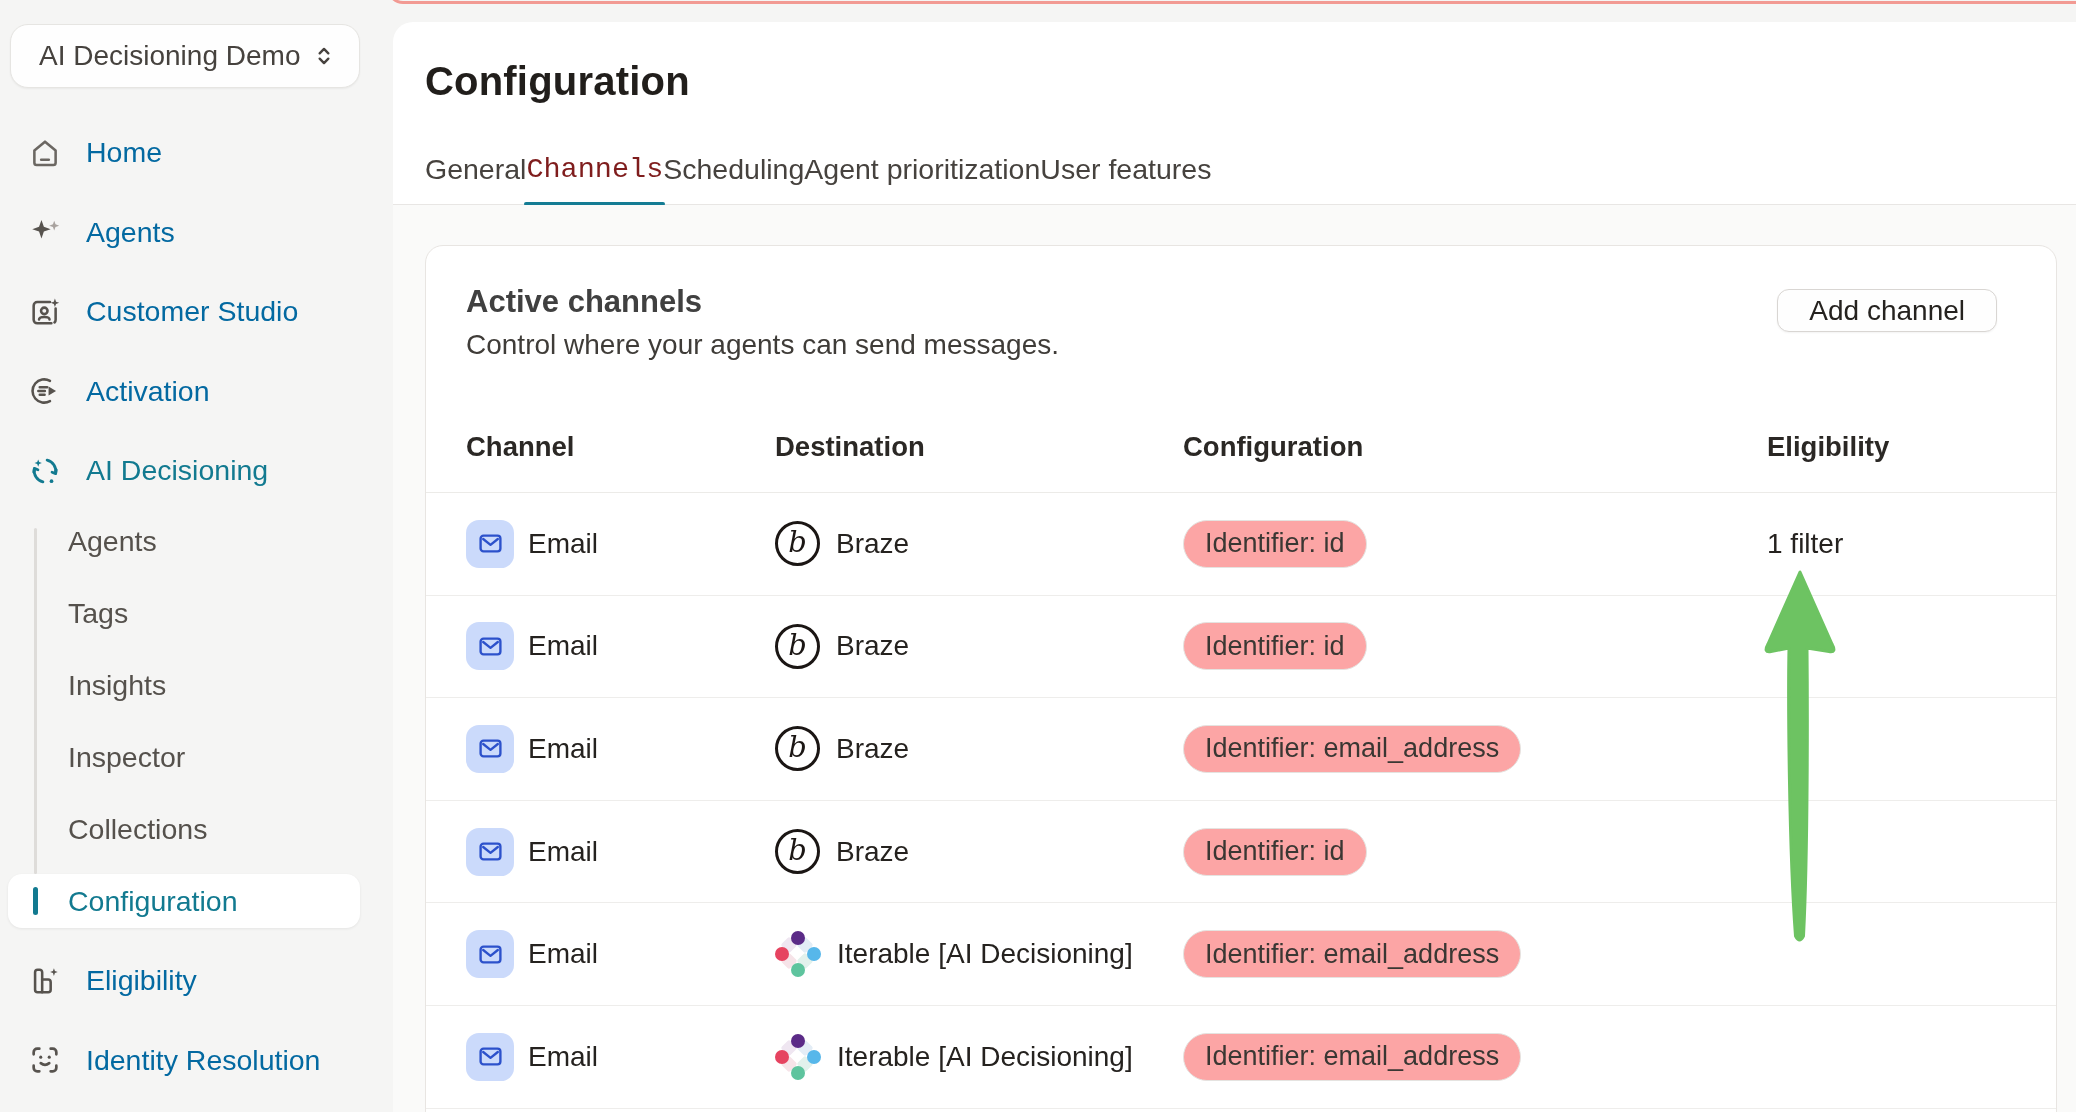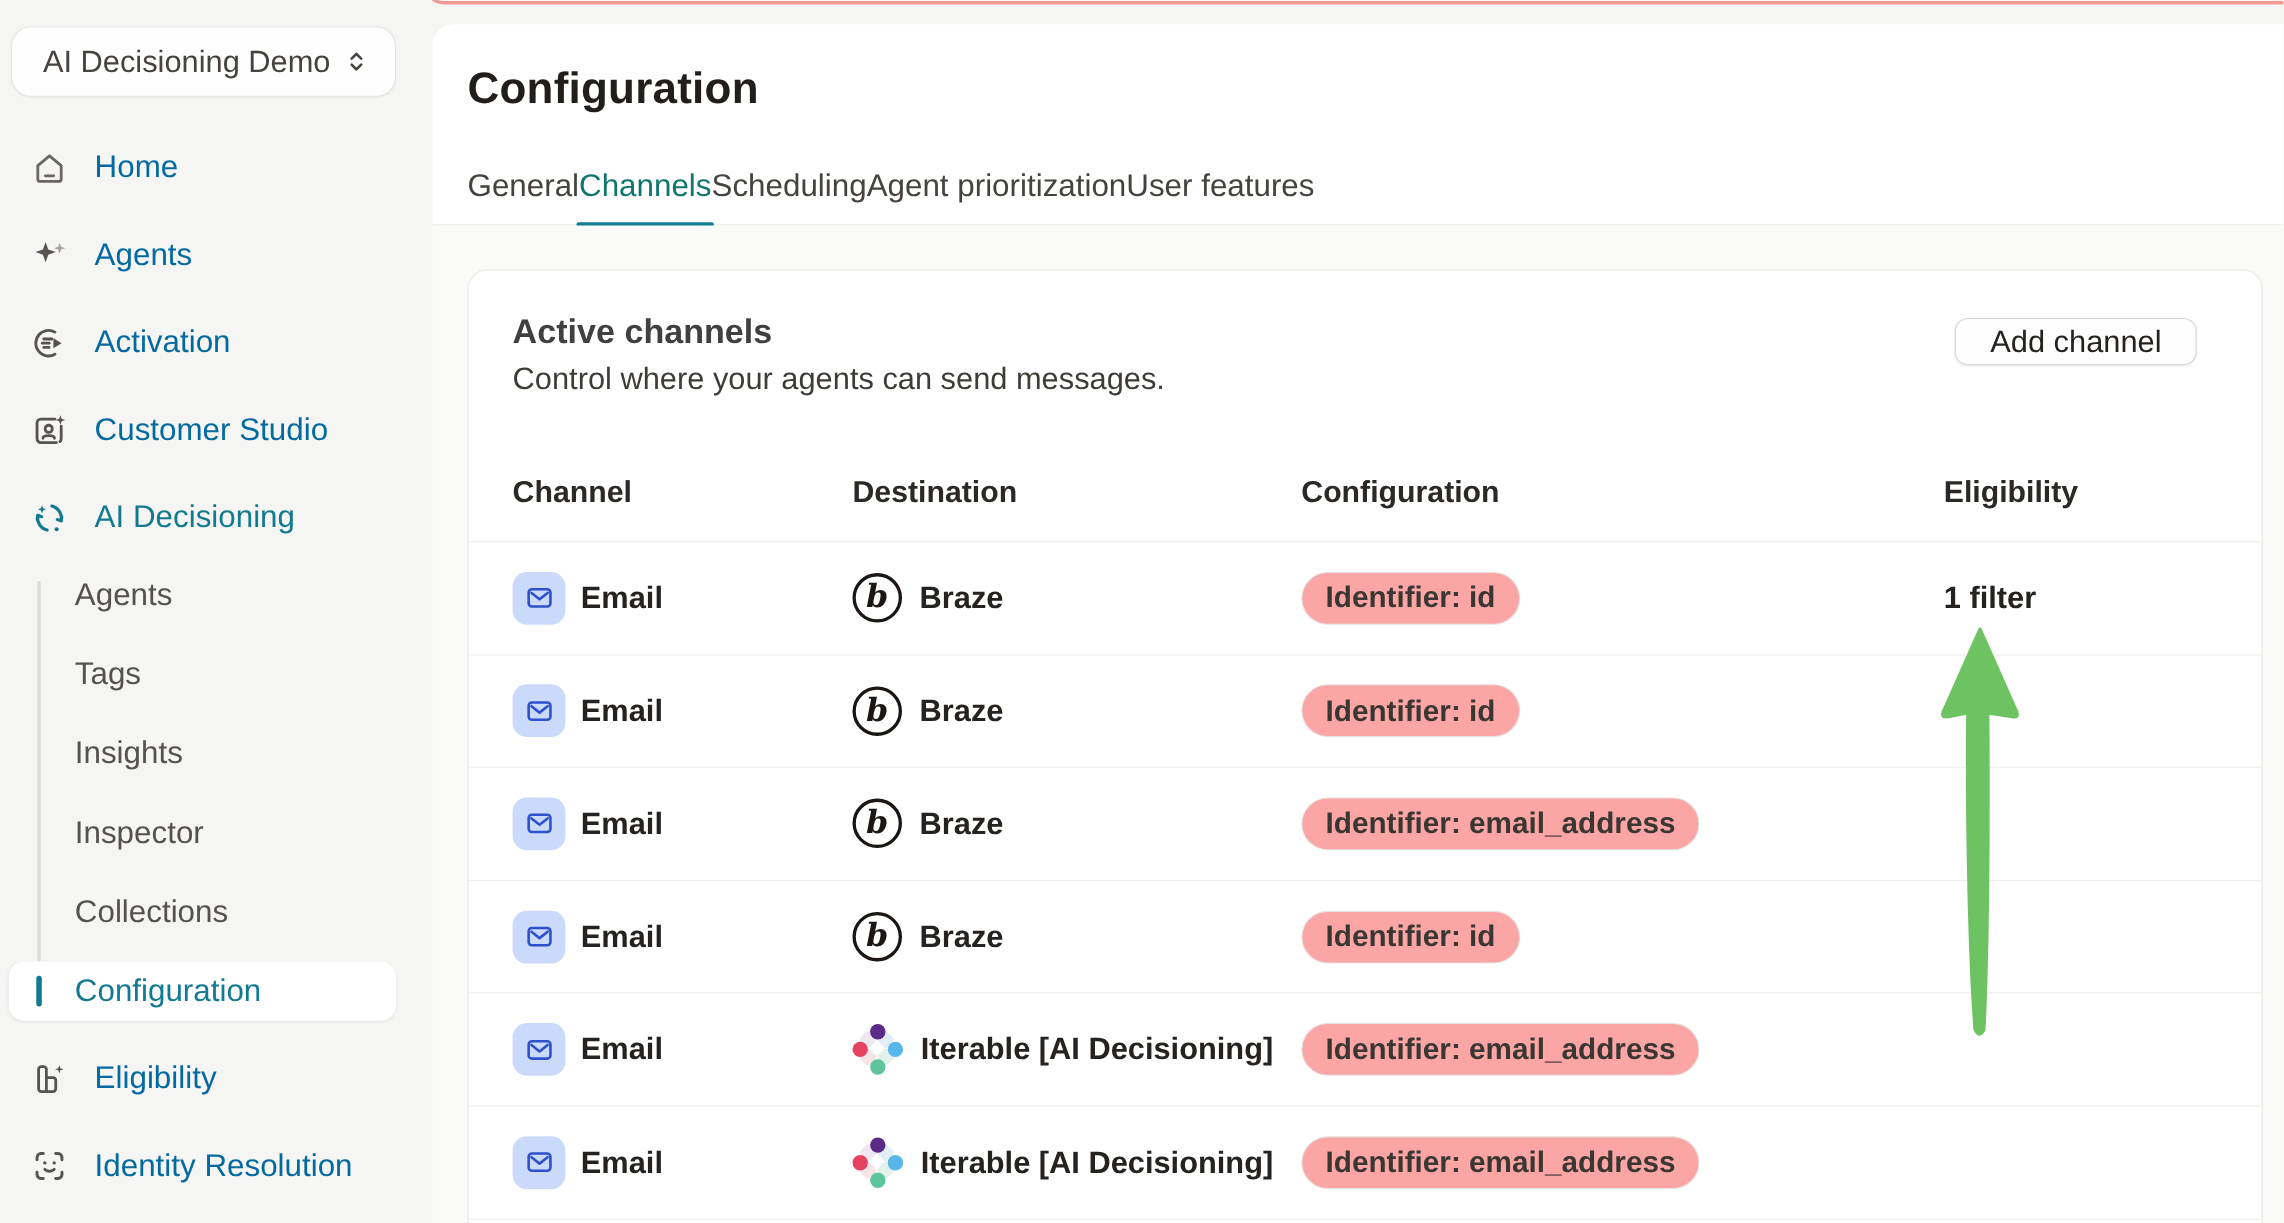"Channels" .tab.active { color: #0f766e -> #7f1d1d; font-family: none -> Liberation Mono, monospace }
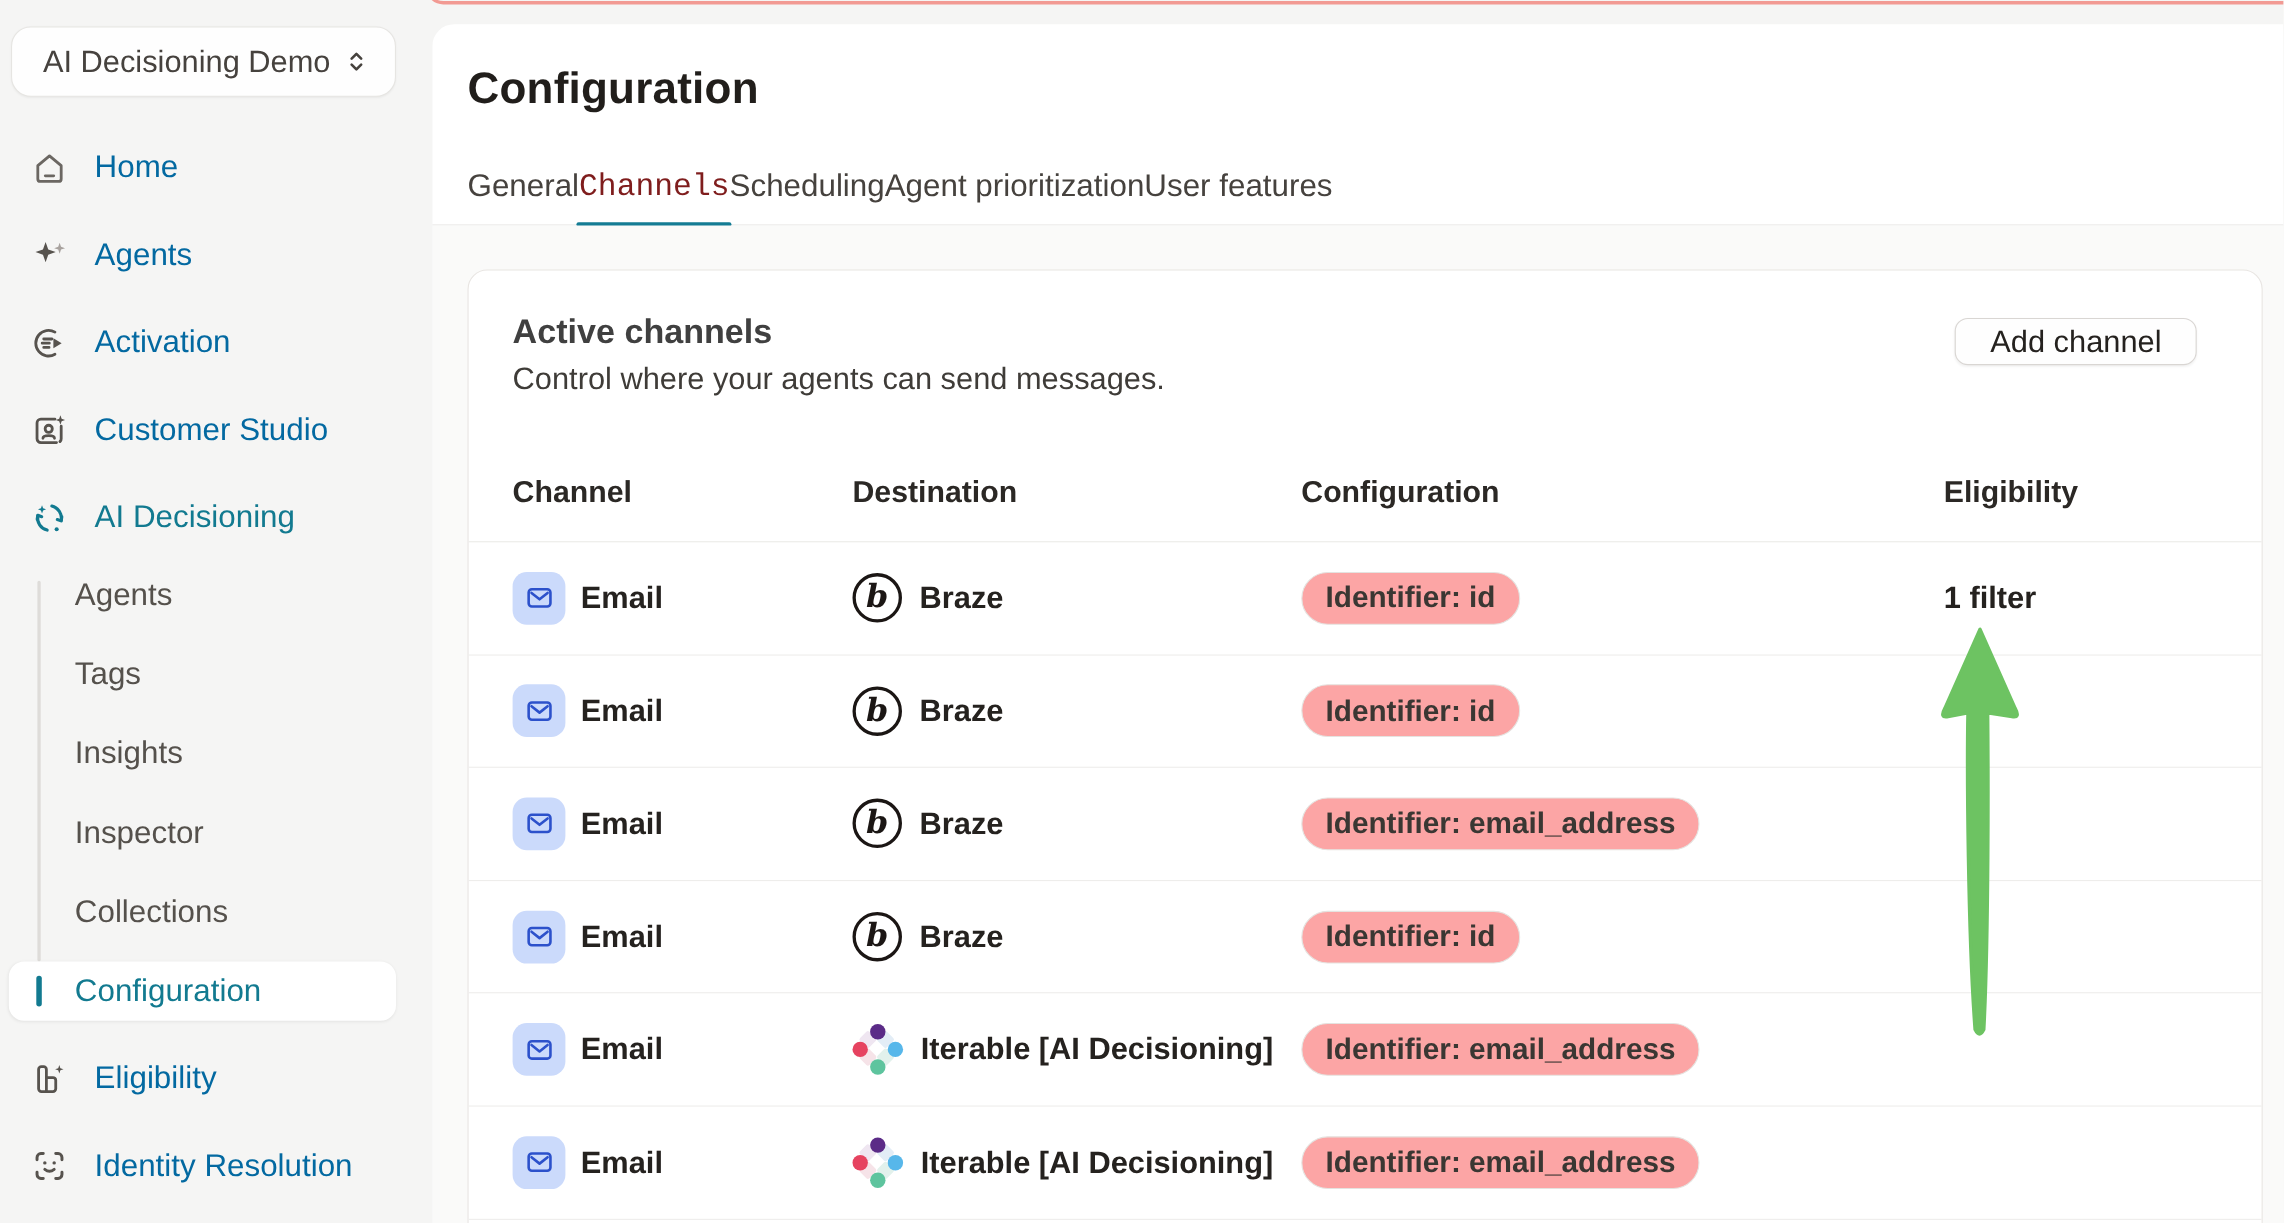"Activation" div.nav-item { order: before "Customer Studio" -> after "Customer Studio" }
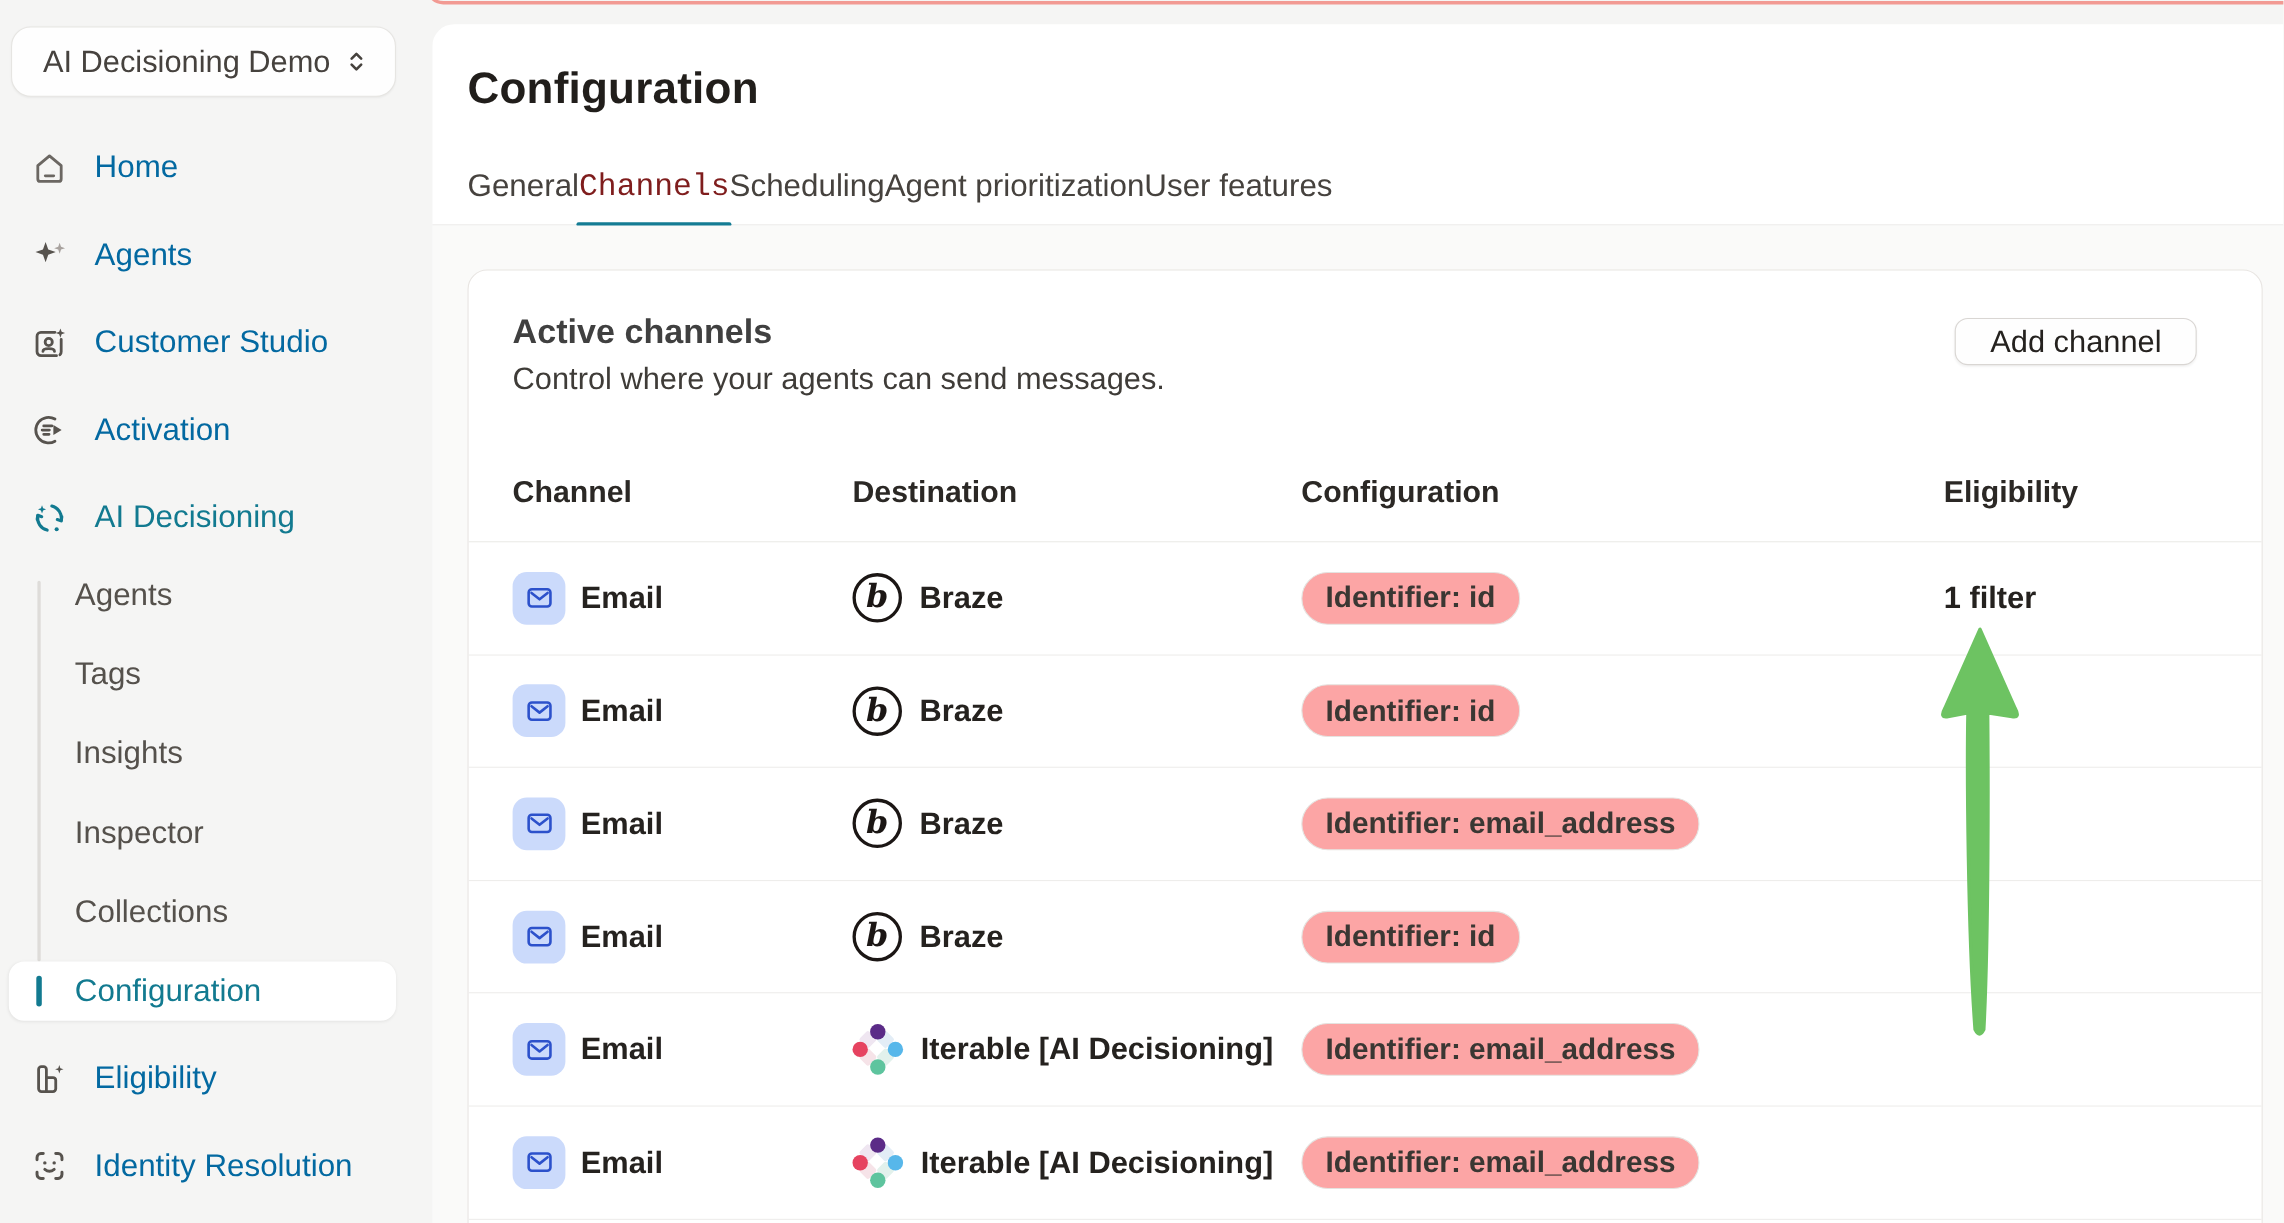"Email" .trow { font-weight: bold -> none }
